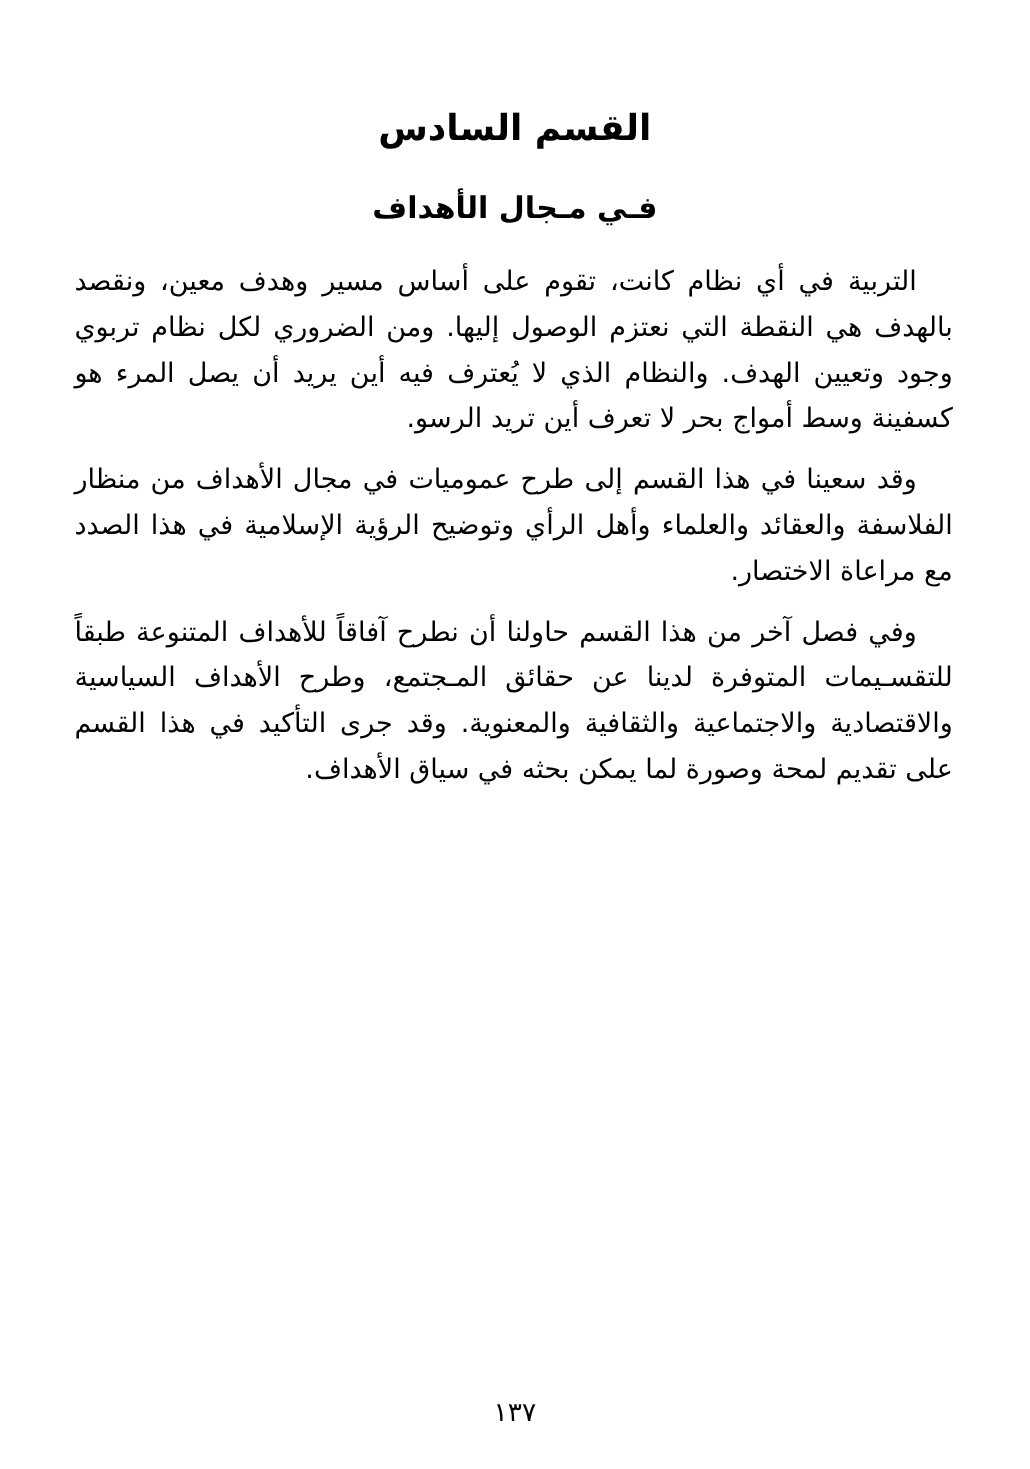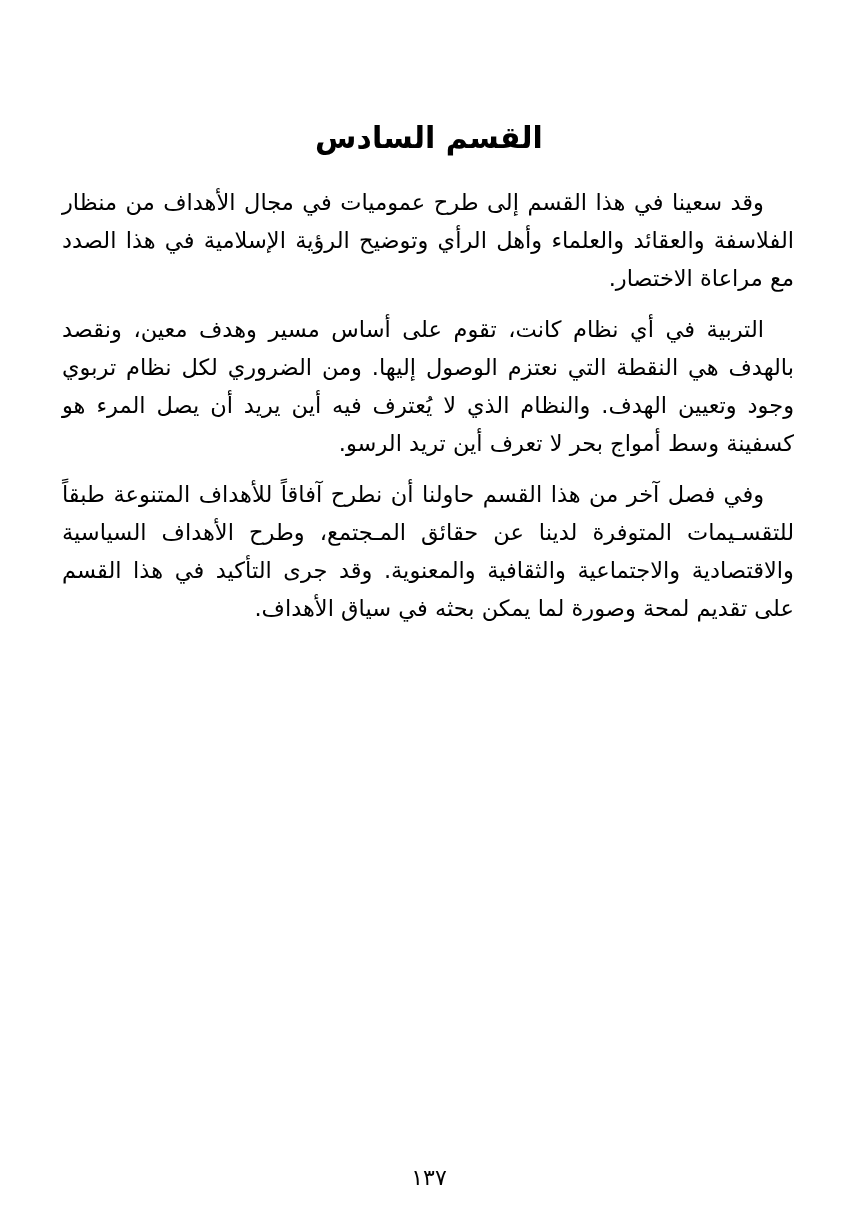"القسم السادس" .title { padding-top: 120px -> 90px }
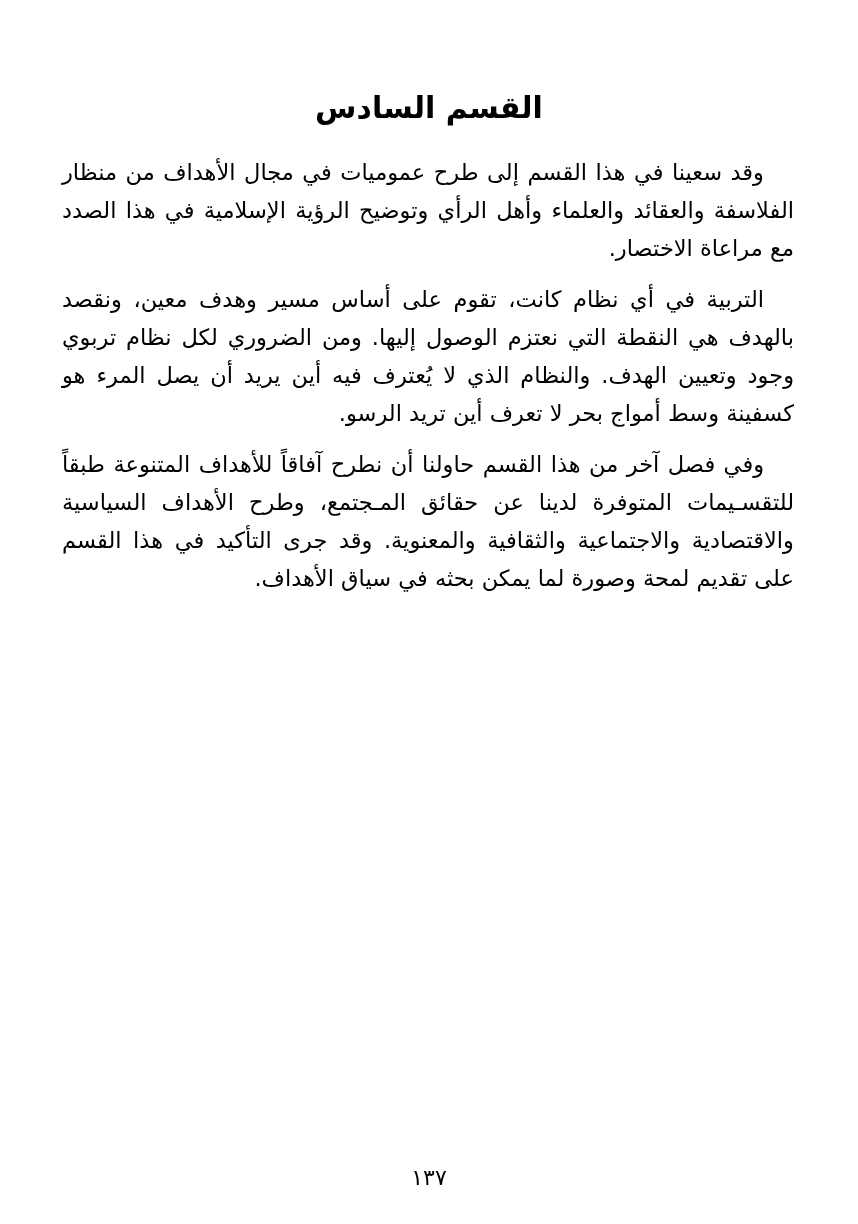"فـي مـجال الأهداف" h2.heading { html: none -> <h2>فـي مـجال الأهداف</h2> }
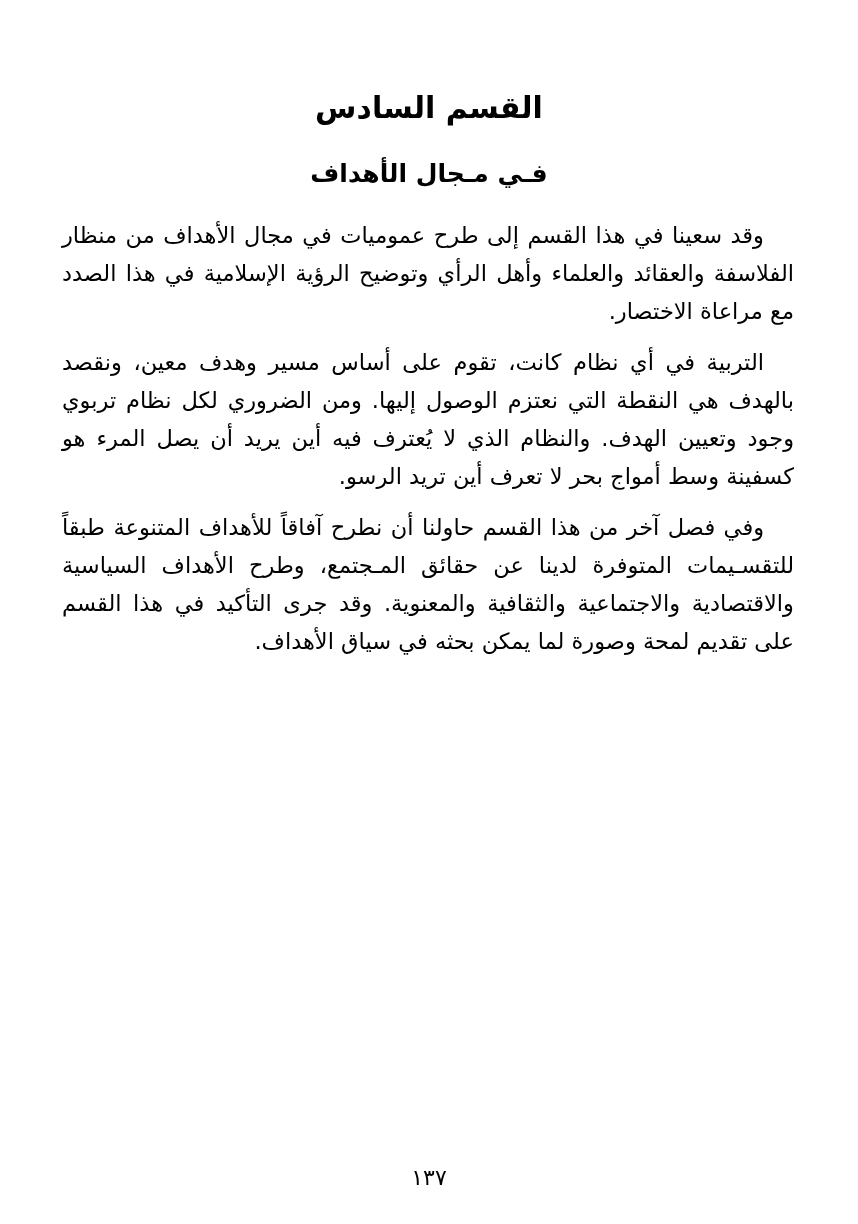"وقد سعينا في هذا القسم" p { order: before "التربية في أي نظام كانت،" -> after "التربية في أي نظام كانت،" }
